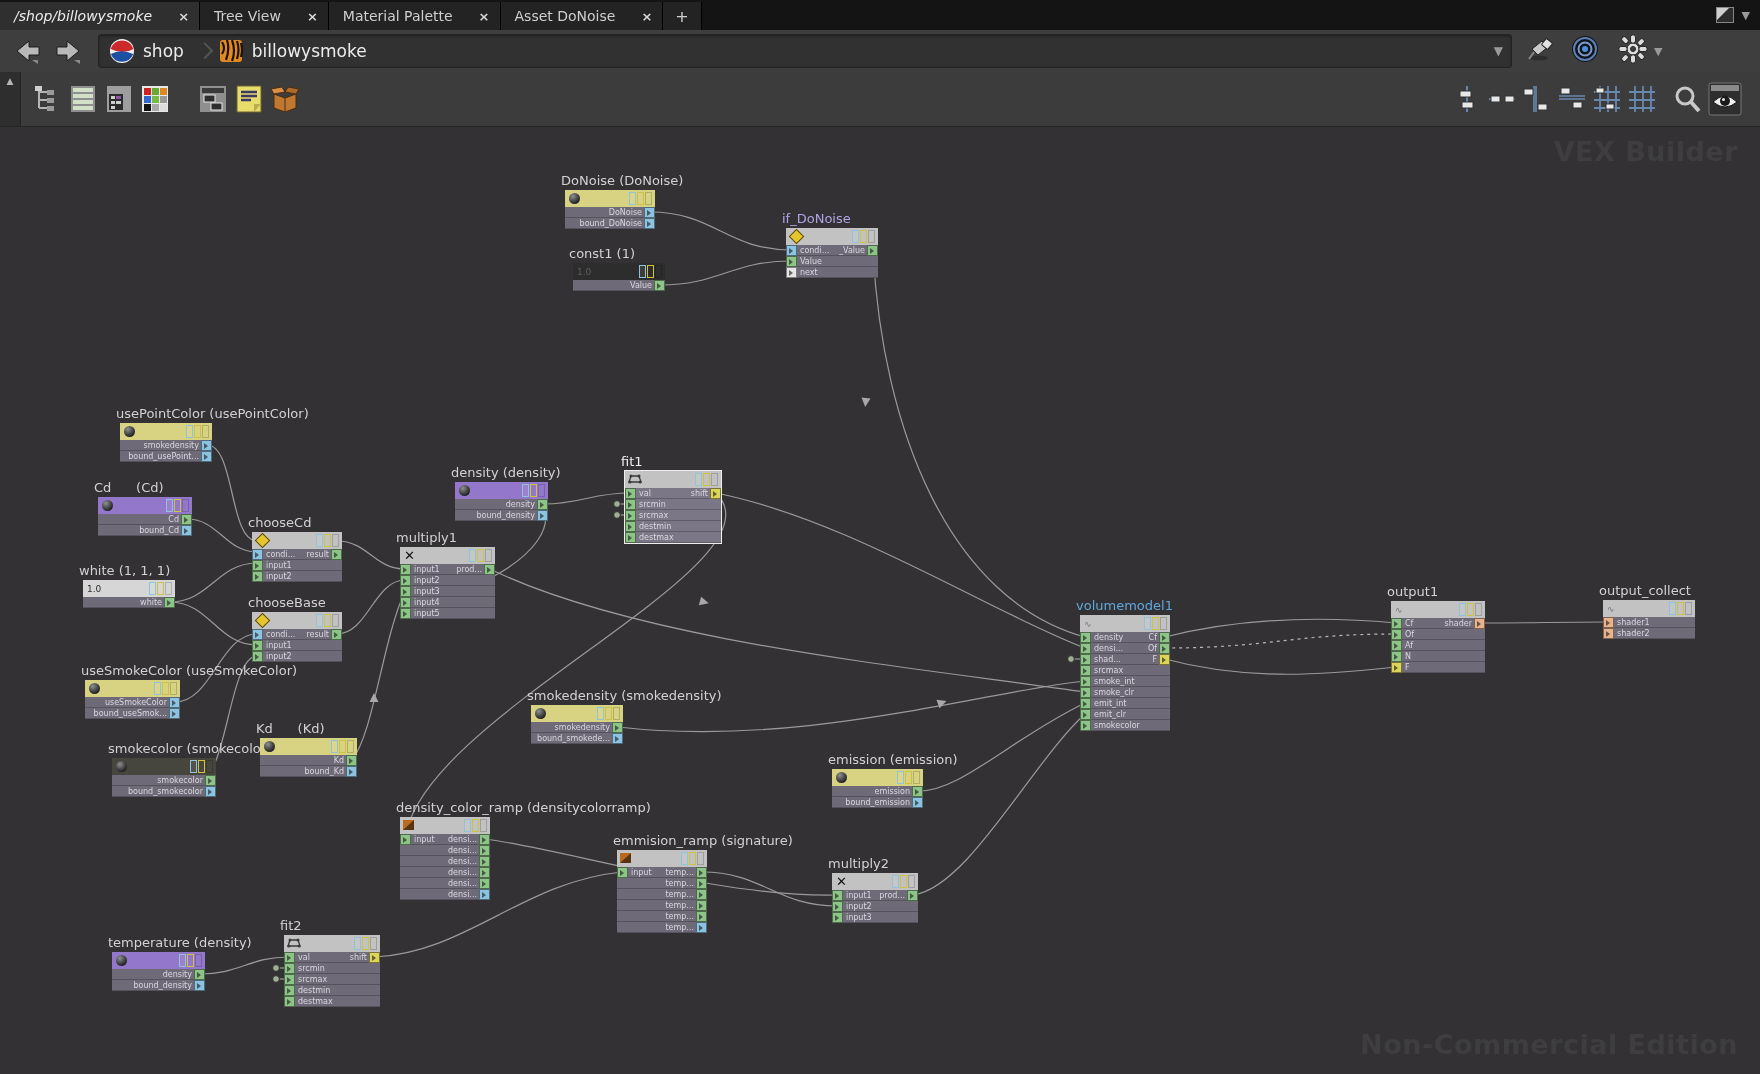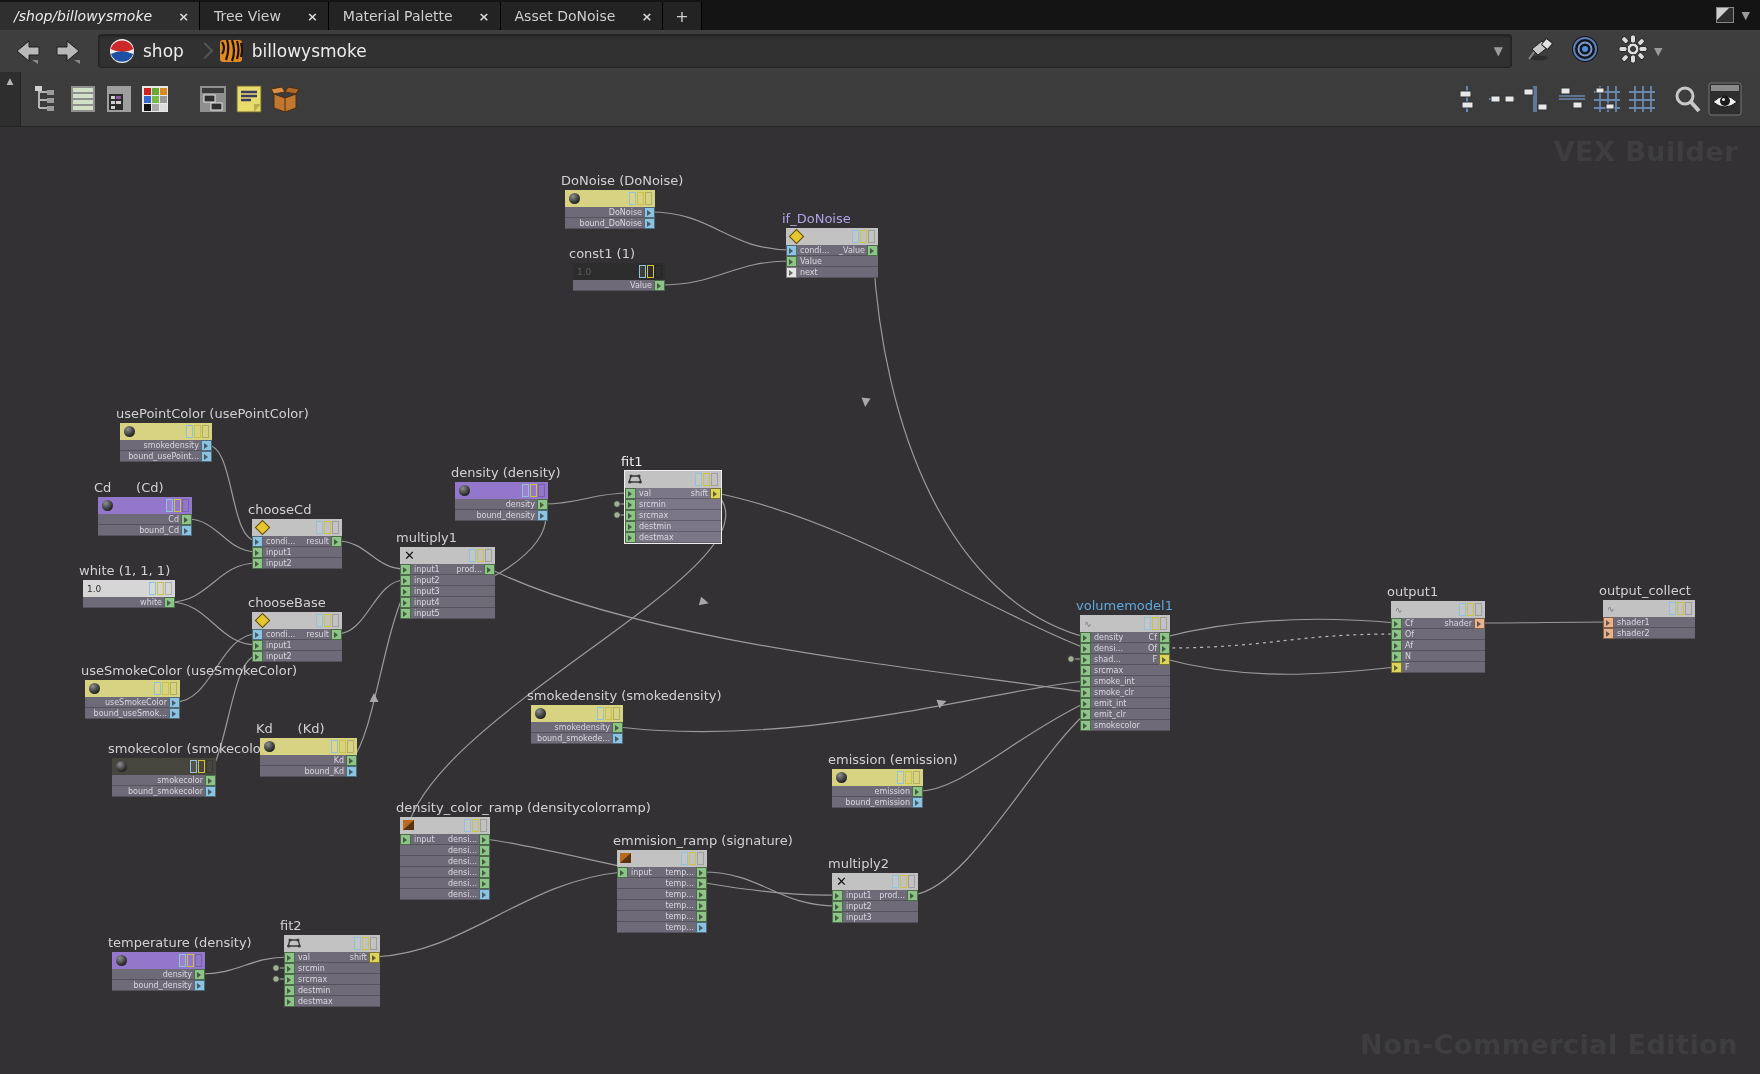"chooseCd" div.node { top: 519px -> 532px }
